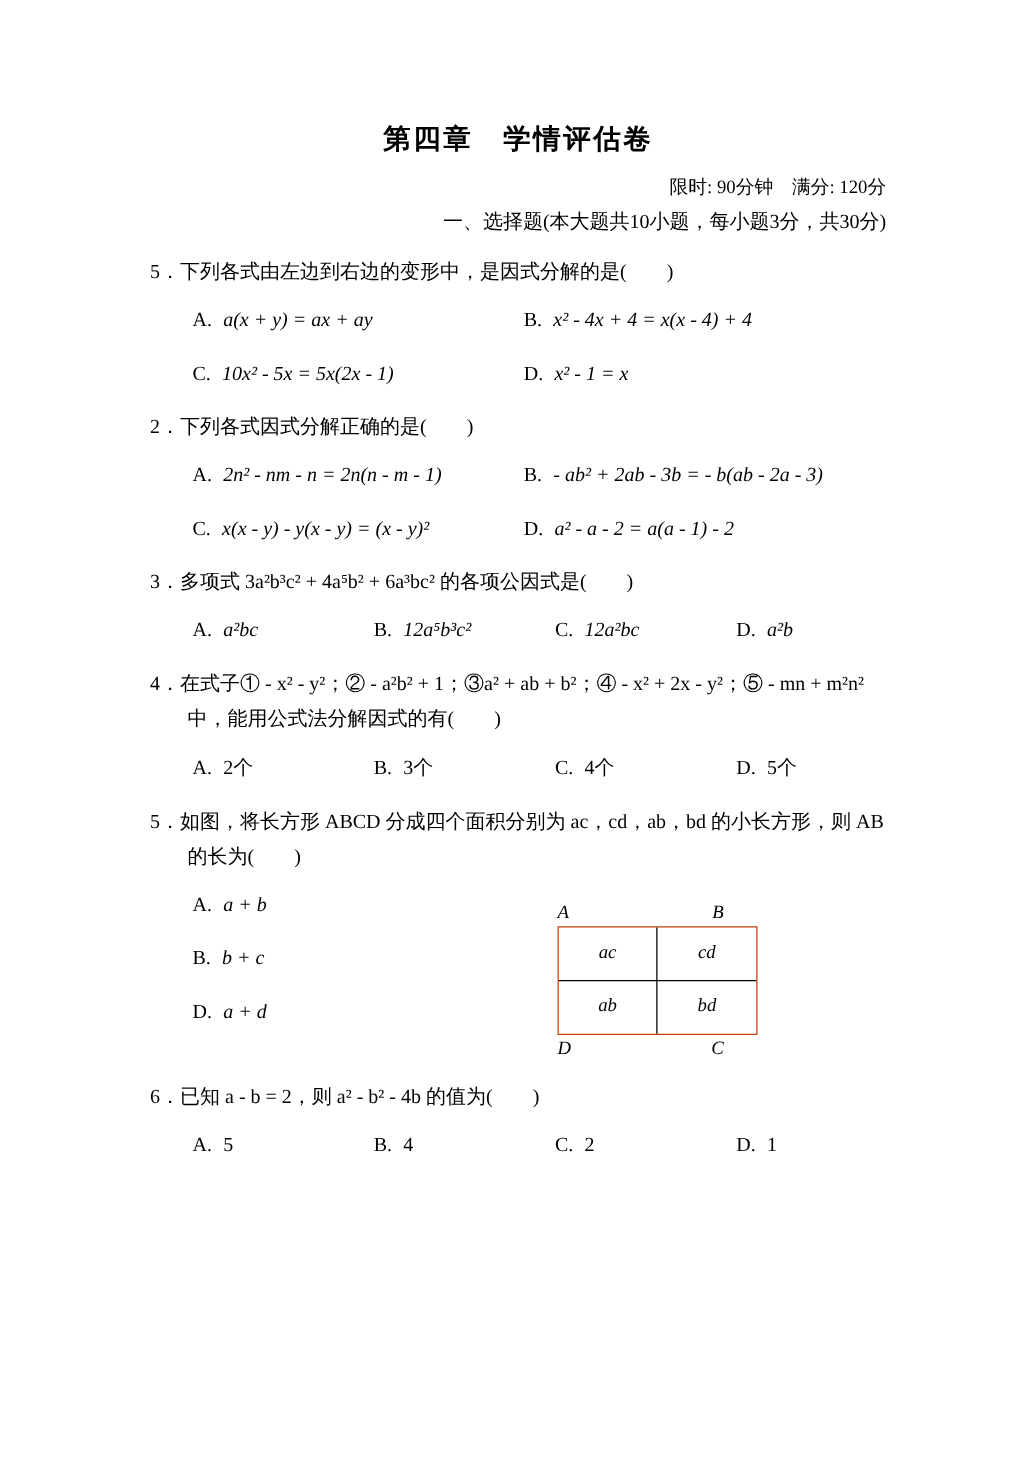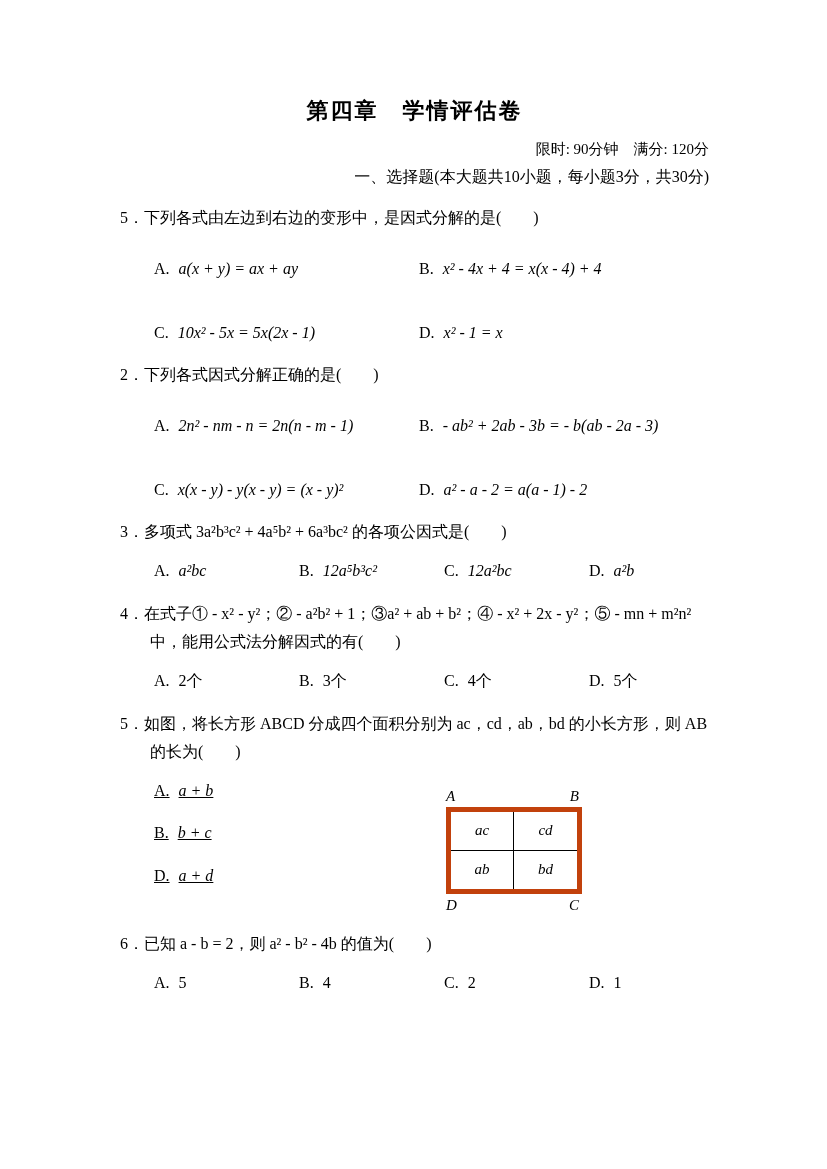"A. a(x + y) =" .grid2 { margin-top: 24px -> none; row-gap: 38px -> 17px }
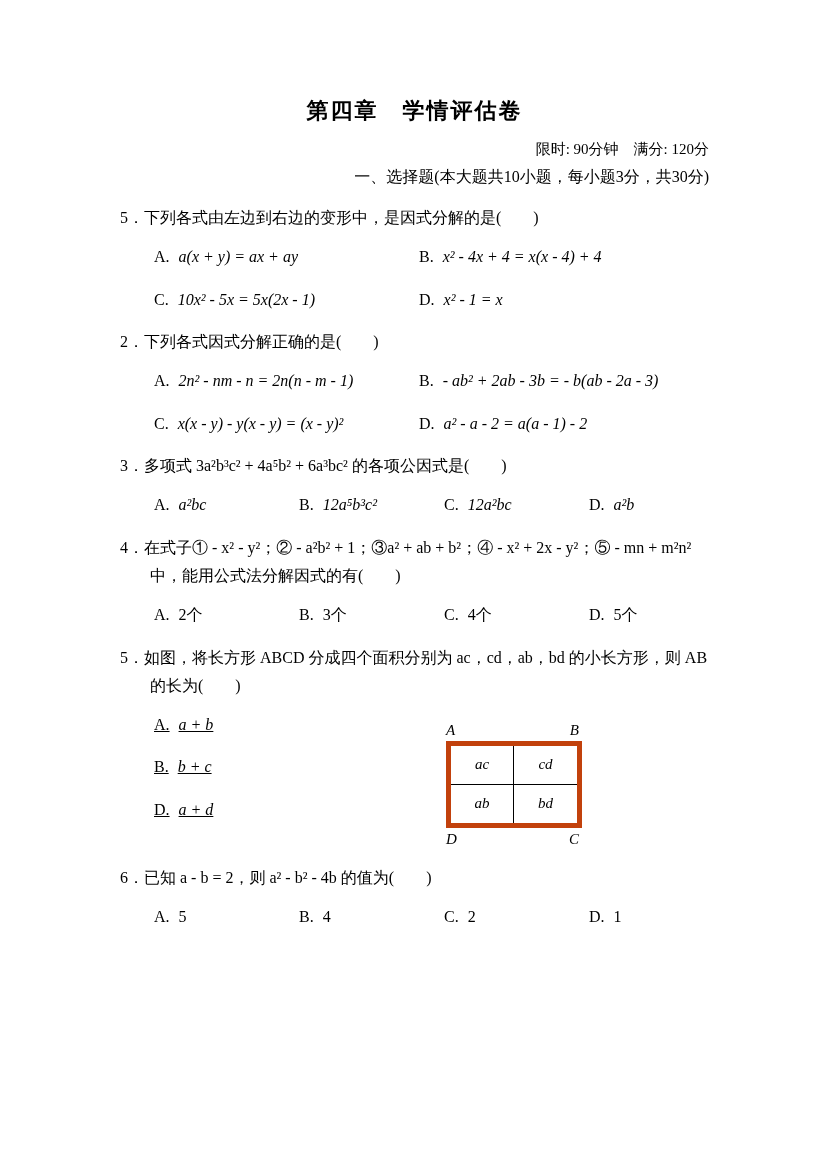"A. a + b" .q5-opts { text-decoration: underline -> none }
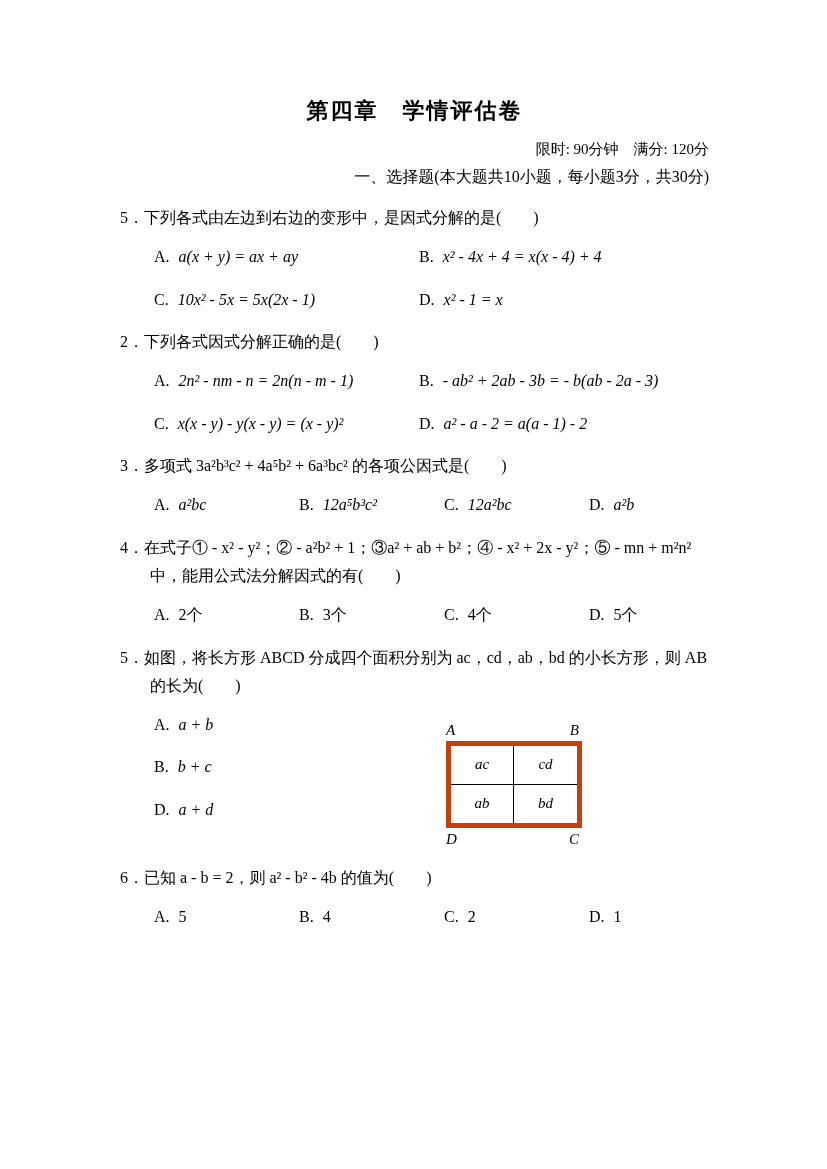"ac" .fig-grid { border: 5px solid #c2410c -> 1px solid #c2410c; width: 136px -> 160px }
